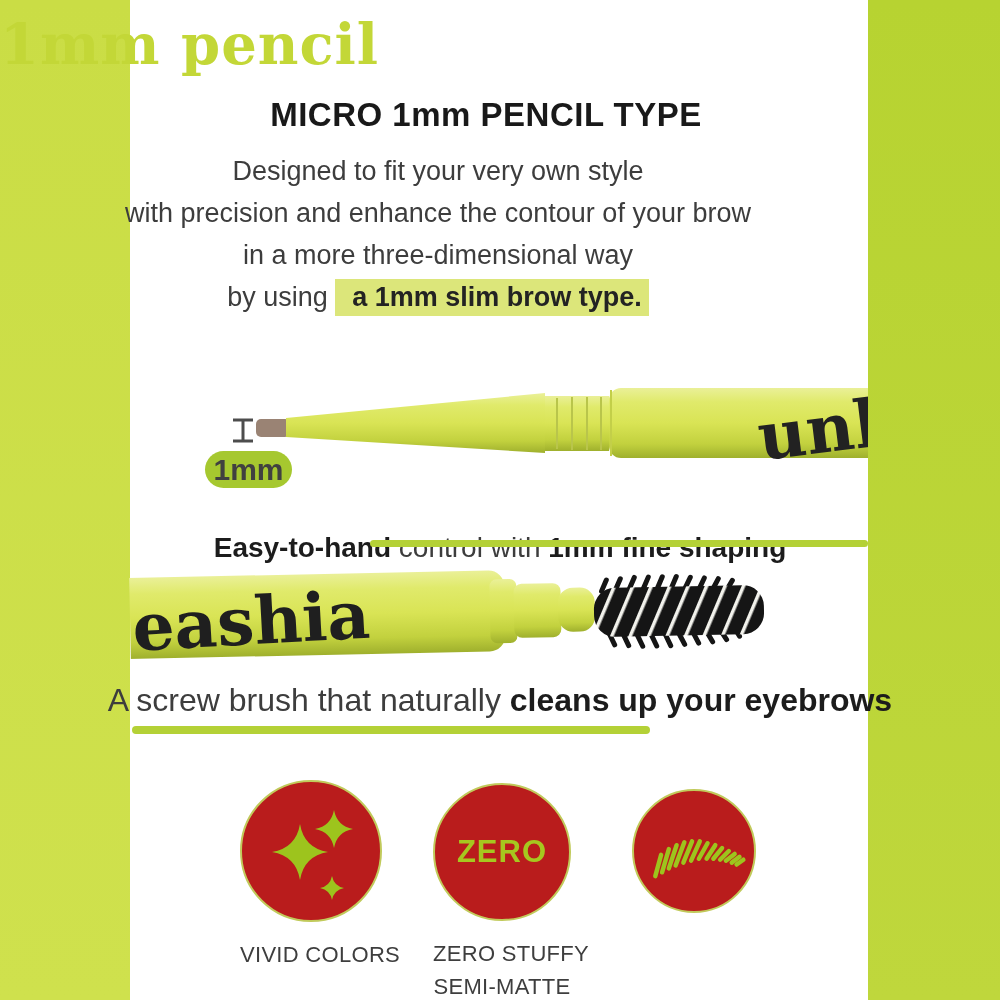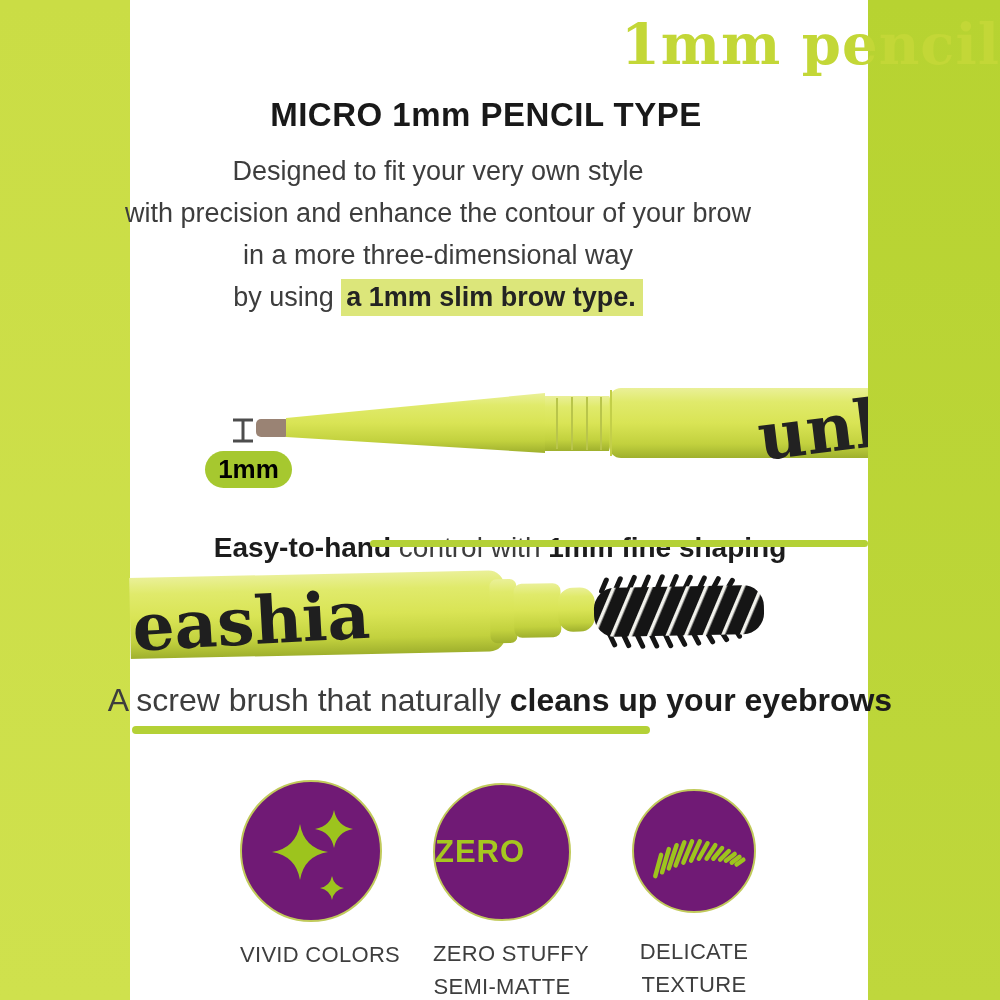"1mm pencil" .title { text-align: right -> left }
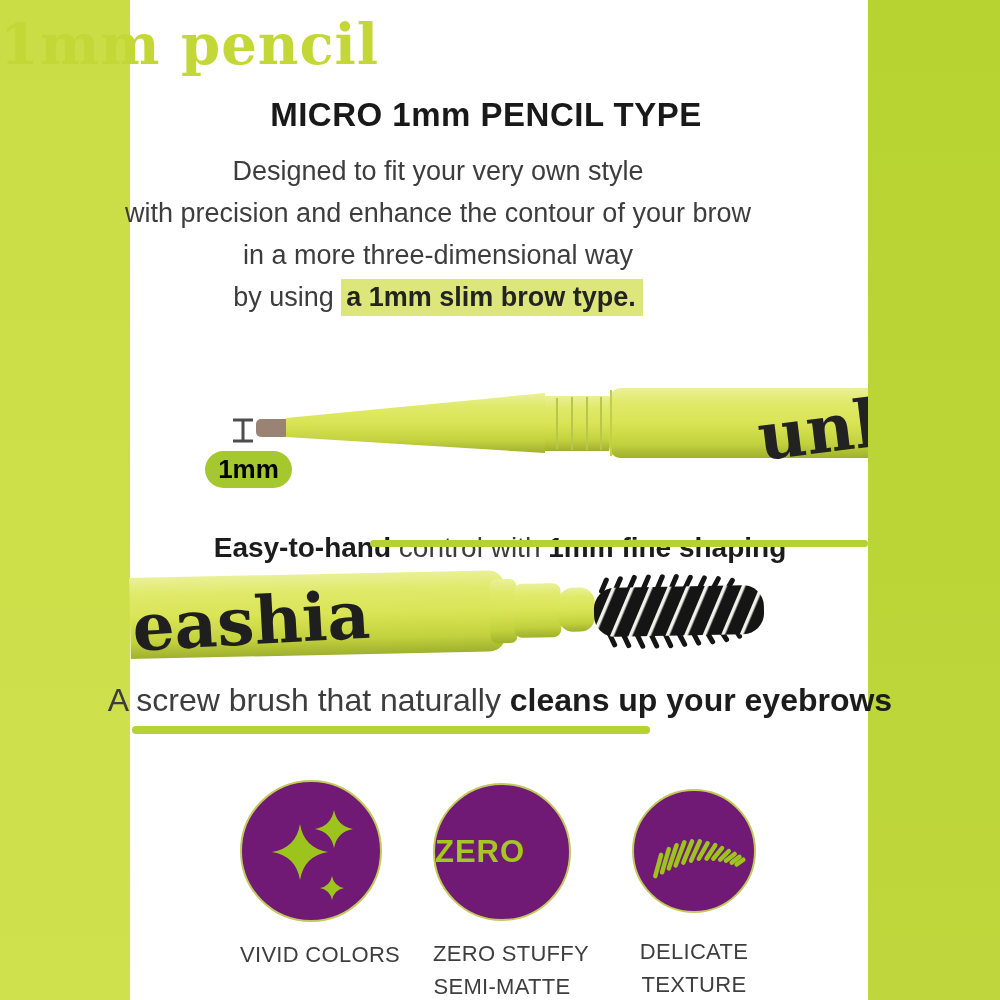"a 1mm slim brow type." .desc .hl { padding: 3px 7px 4px 5px -> 3px 7px 4px 17px }
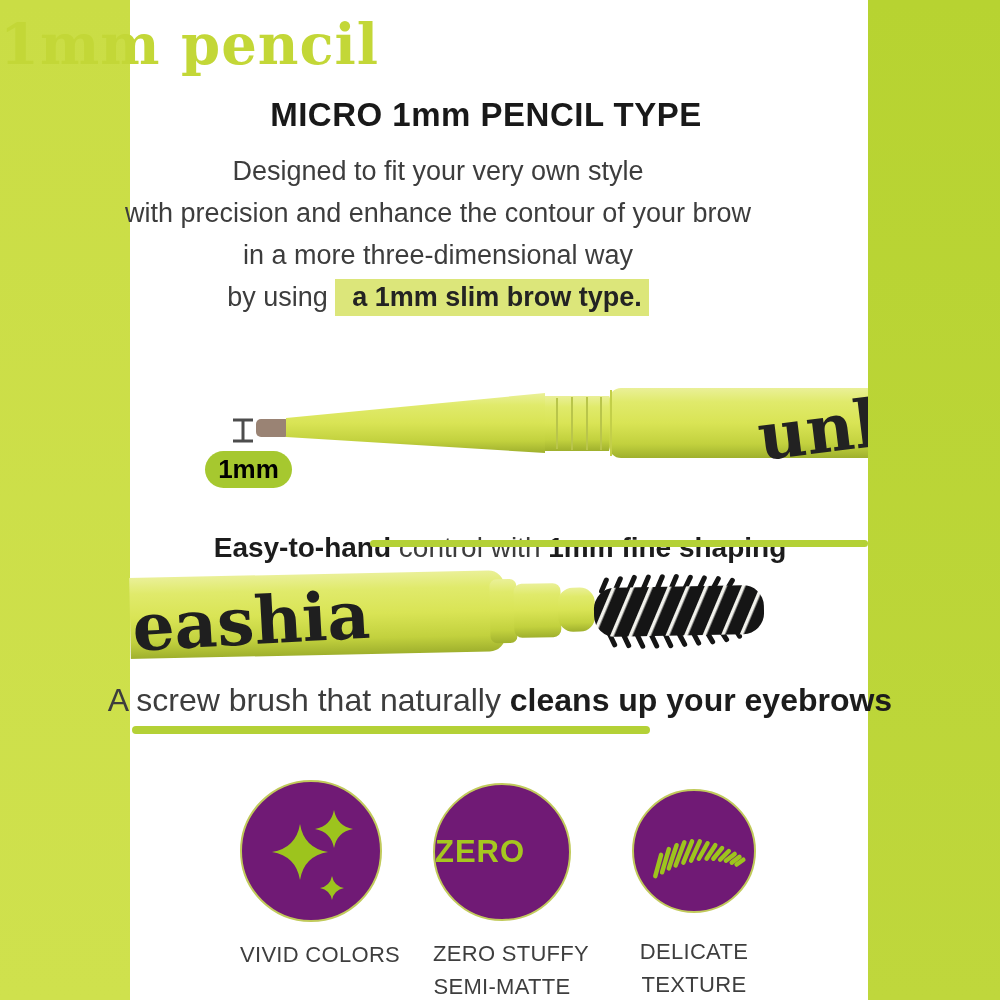"1mm" .pill { color: #000000 -> #404040; font-size: 26px -> 30px }
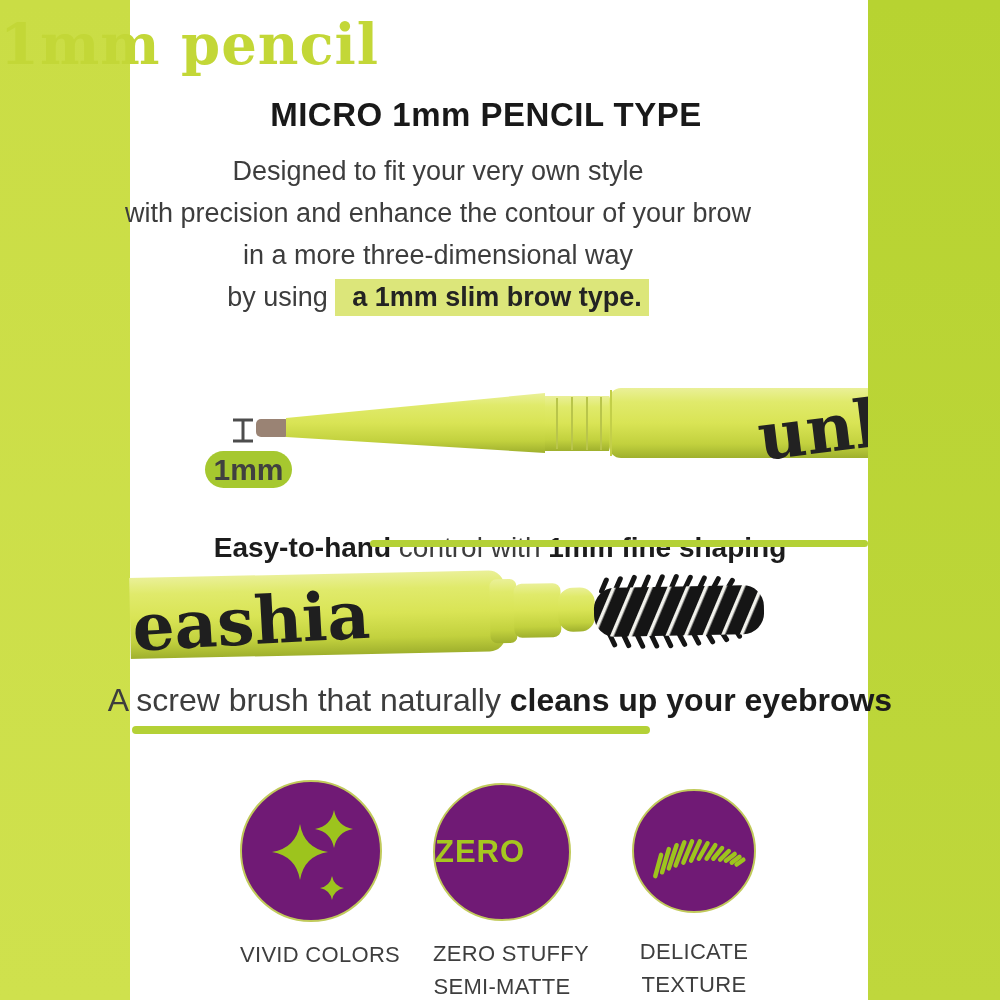"ZERO" .fcircle { background: #701a75 -> #b91c1c; justify-content: flex-start -> center }
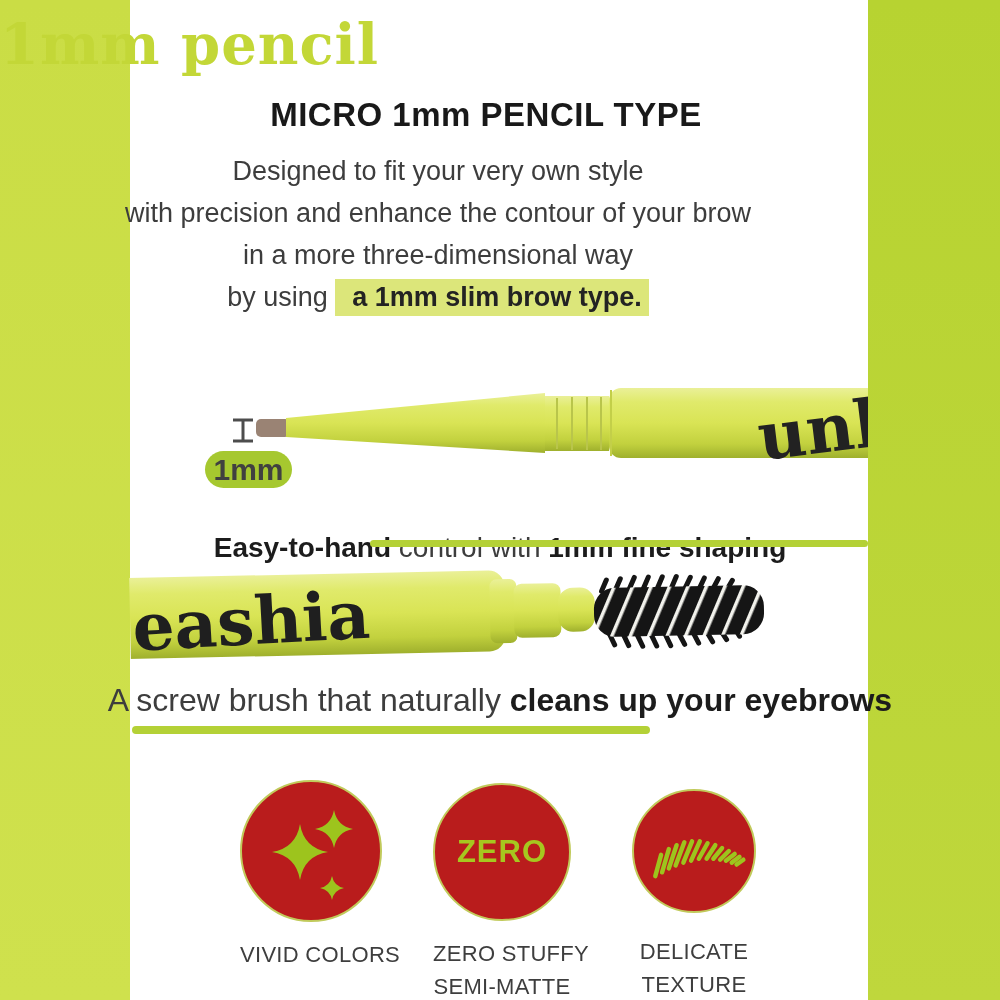"DELICATE" div.flabel { html: <div> <div>DELICATE</div> <div>TEXTURE</div> </div> -> none }
